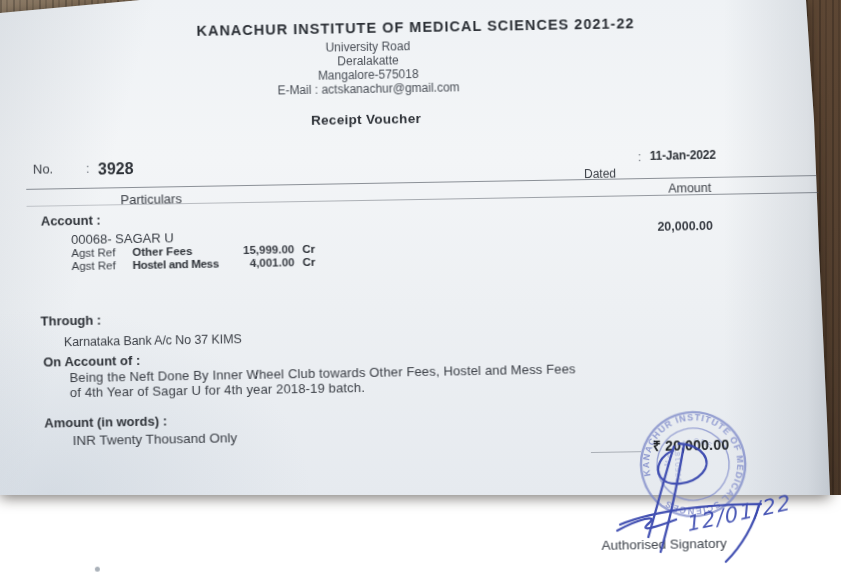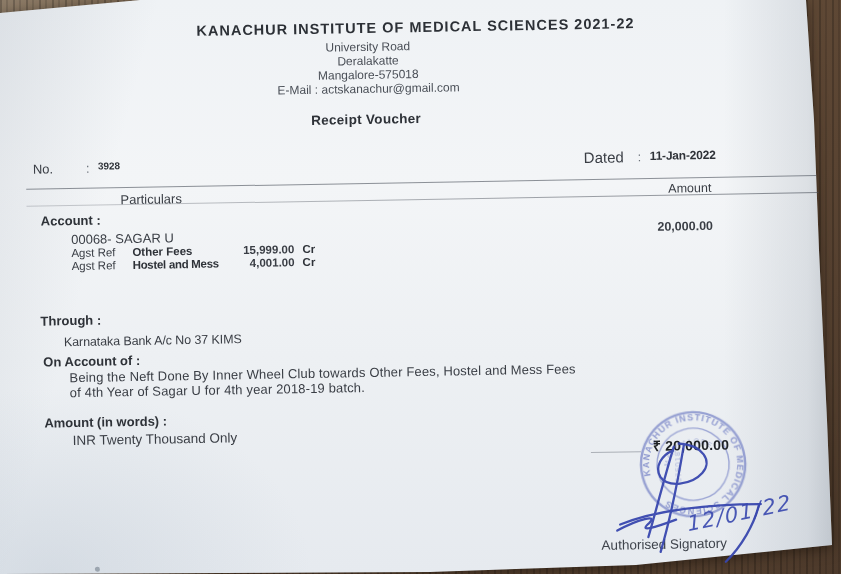"KANACHUR INSTITUTE OF MEDICAL SCIENCES" .photo { height: 574px -> 495px }
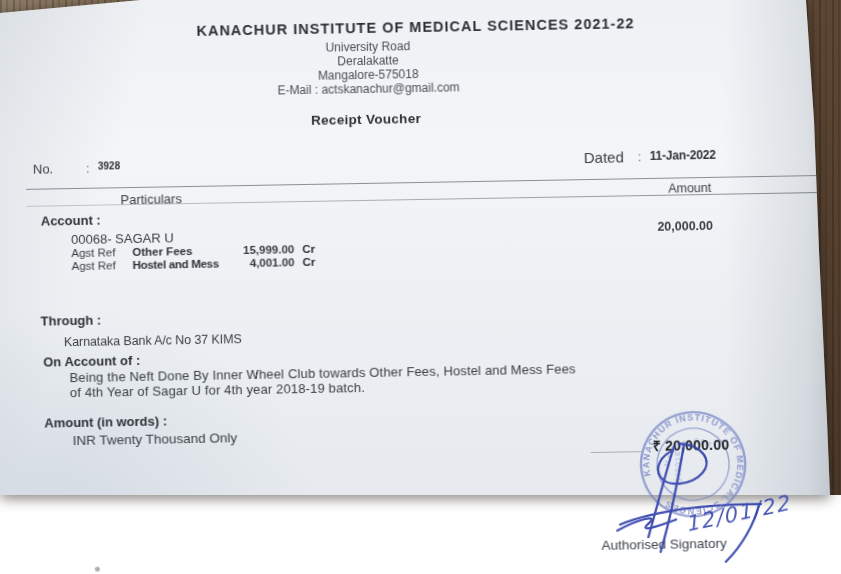"3928" div.abs { font-size: 10px -> 16px }
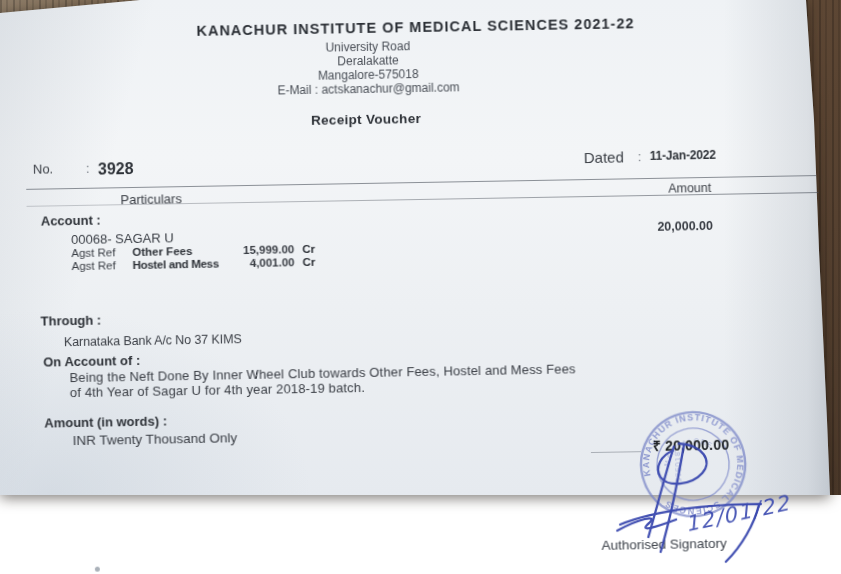"Dated" div.abs { font-size: 15px -> 12px; top: 152px -> 170px }
